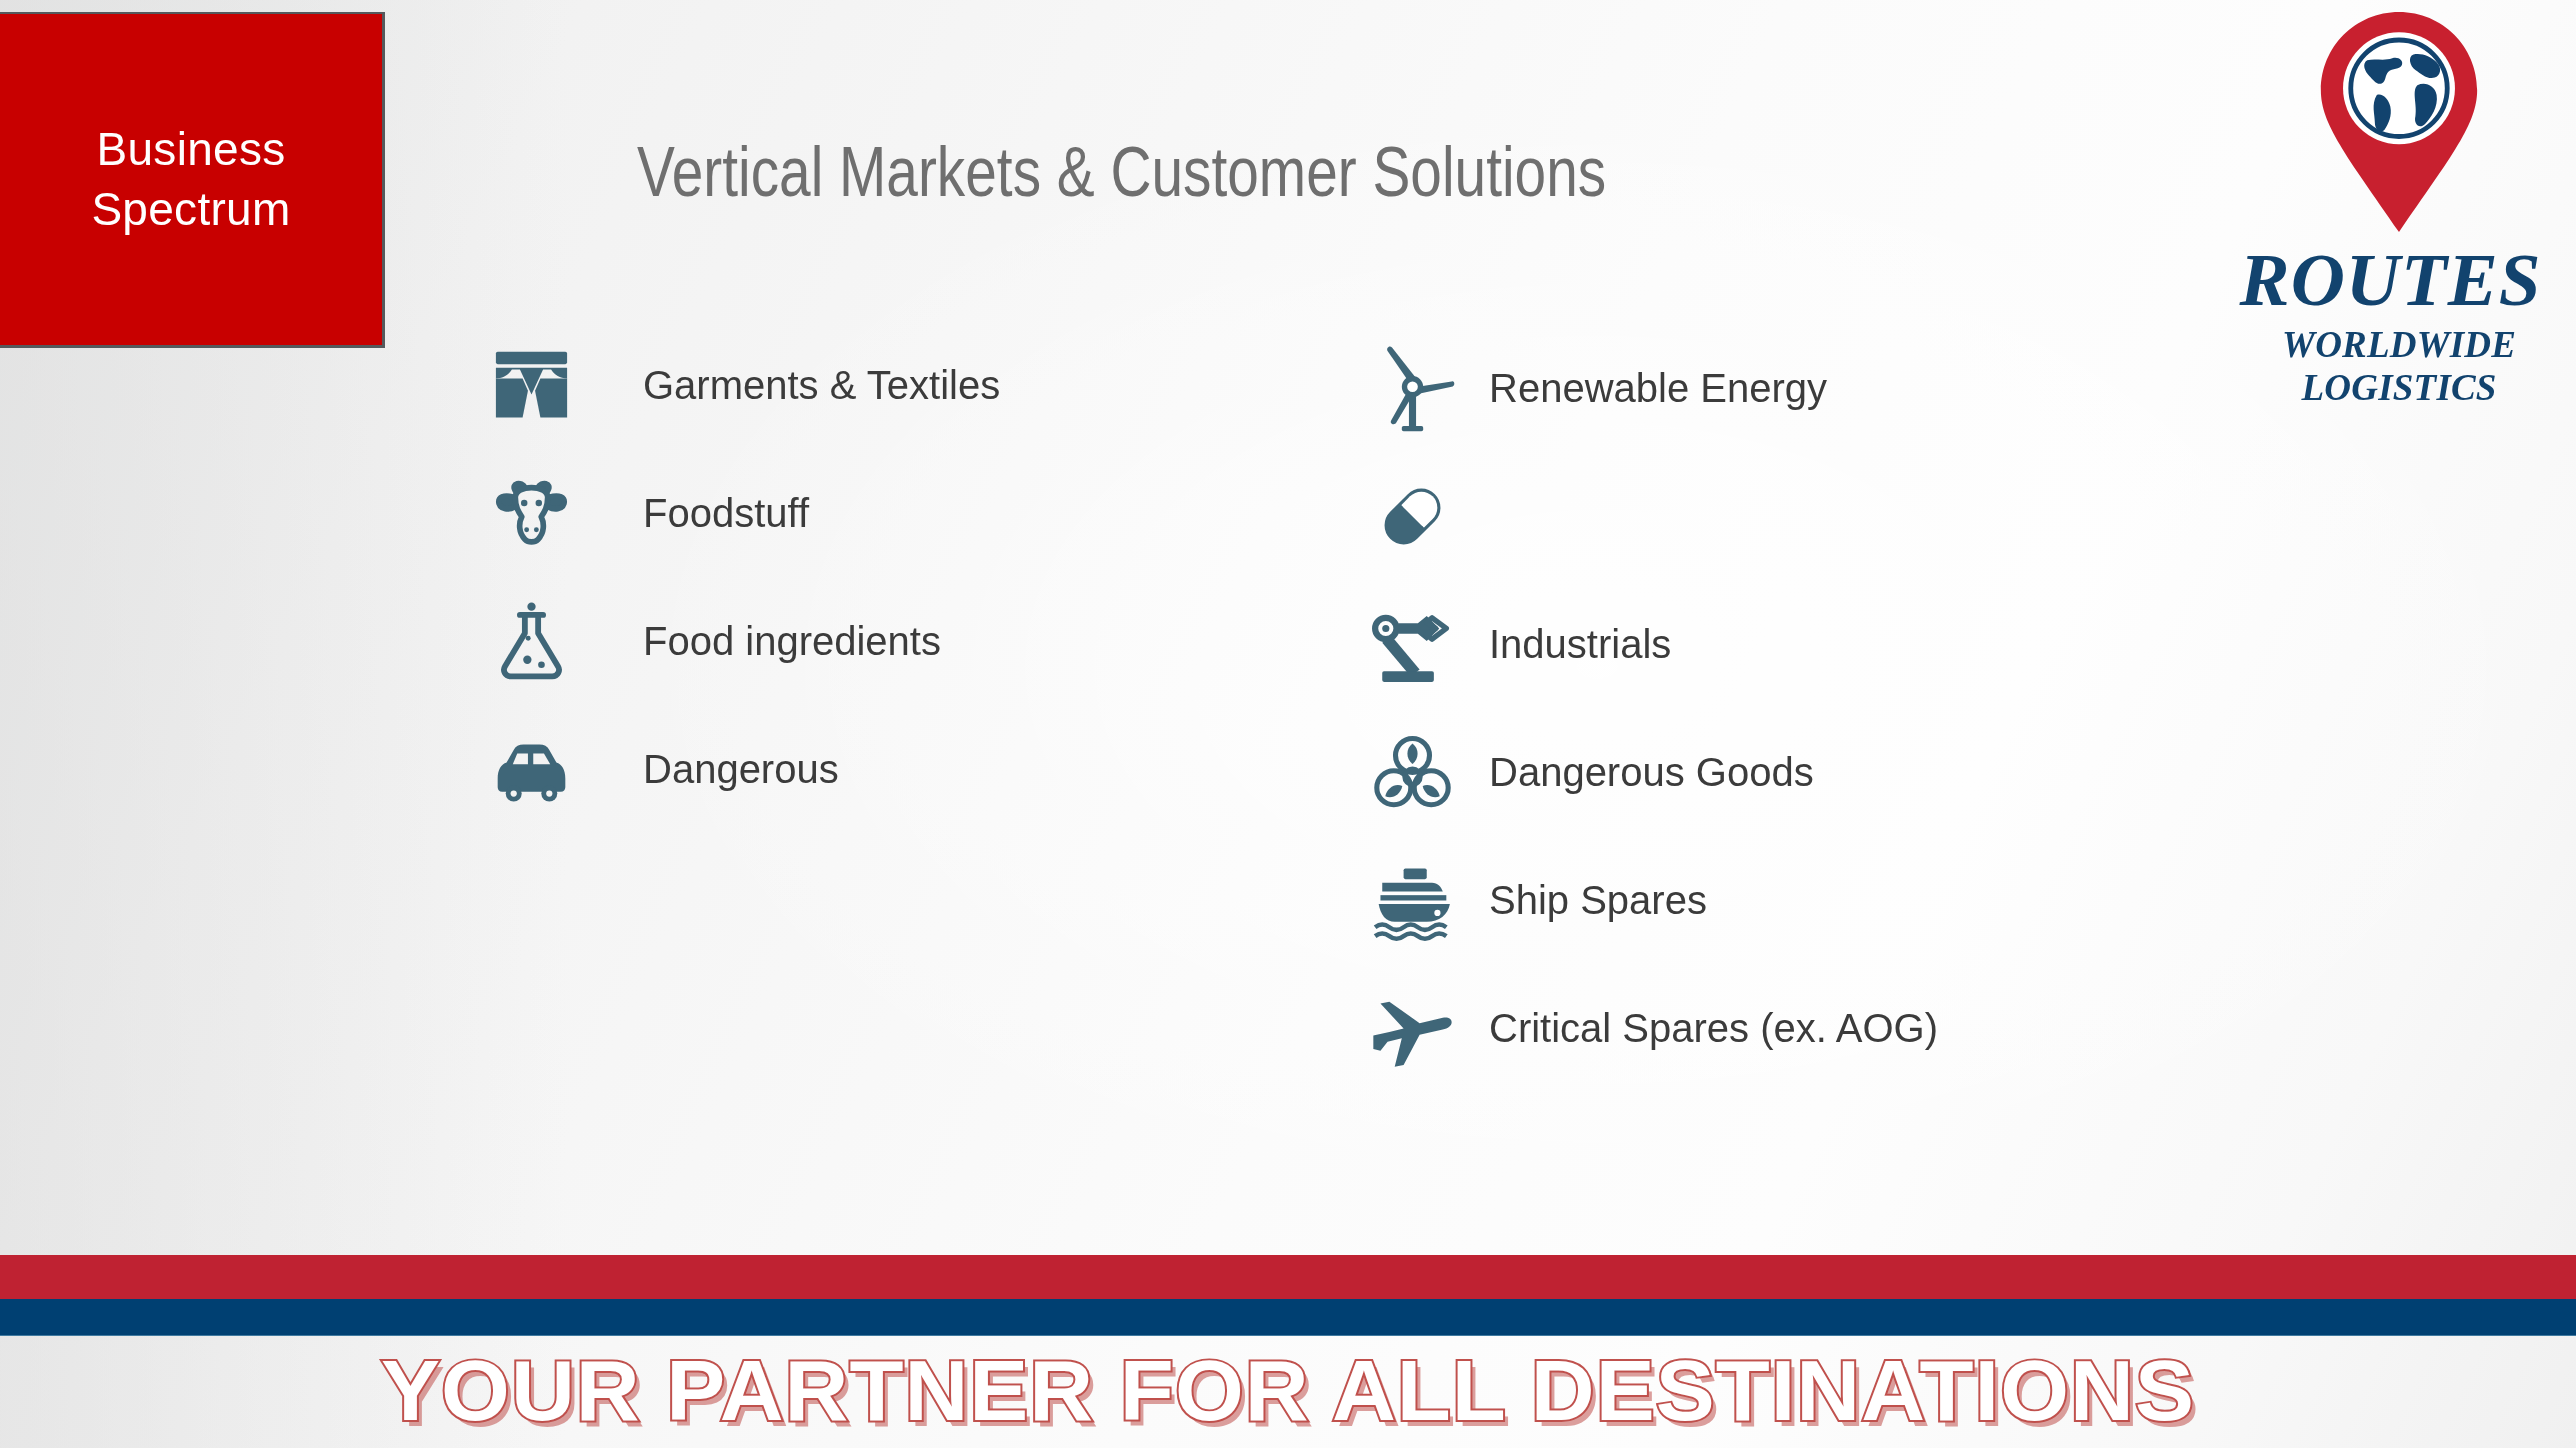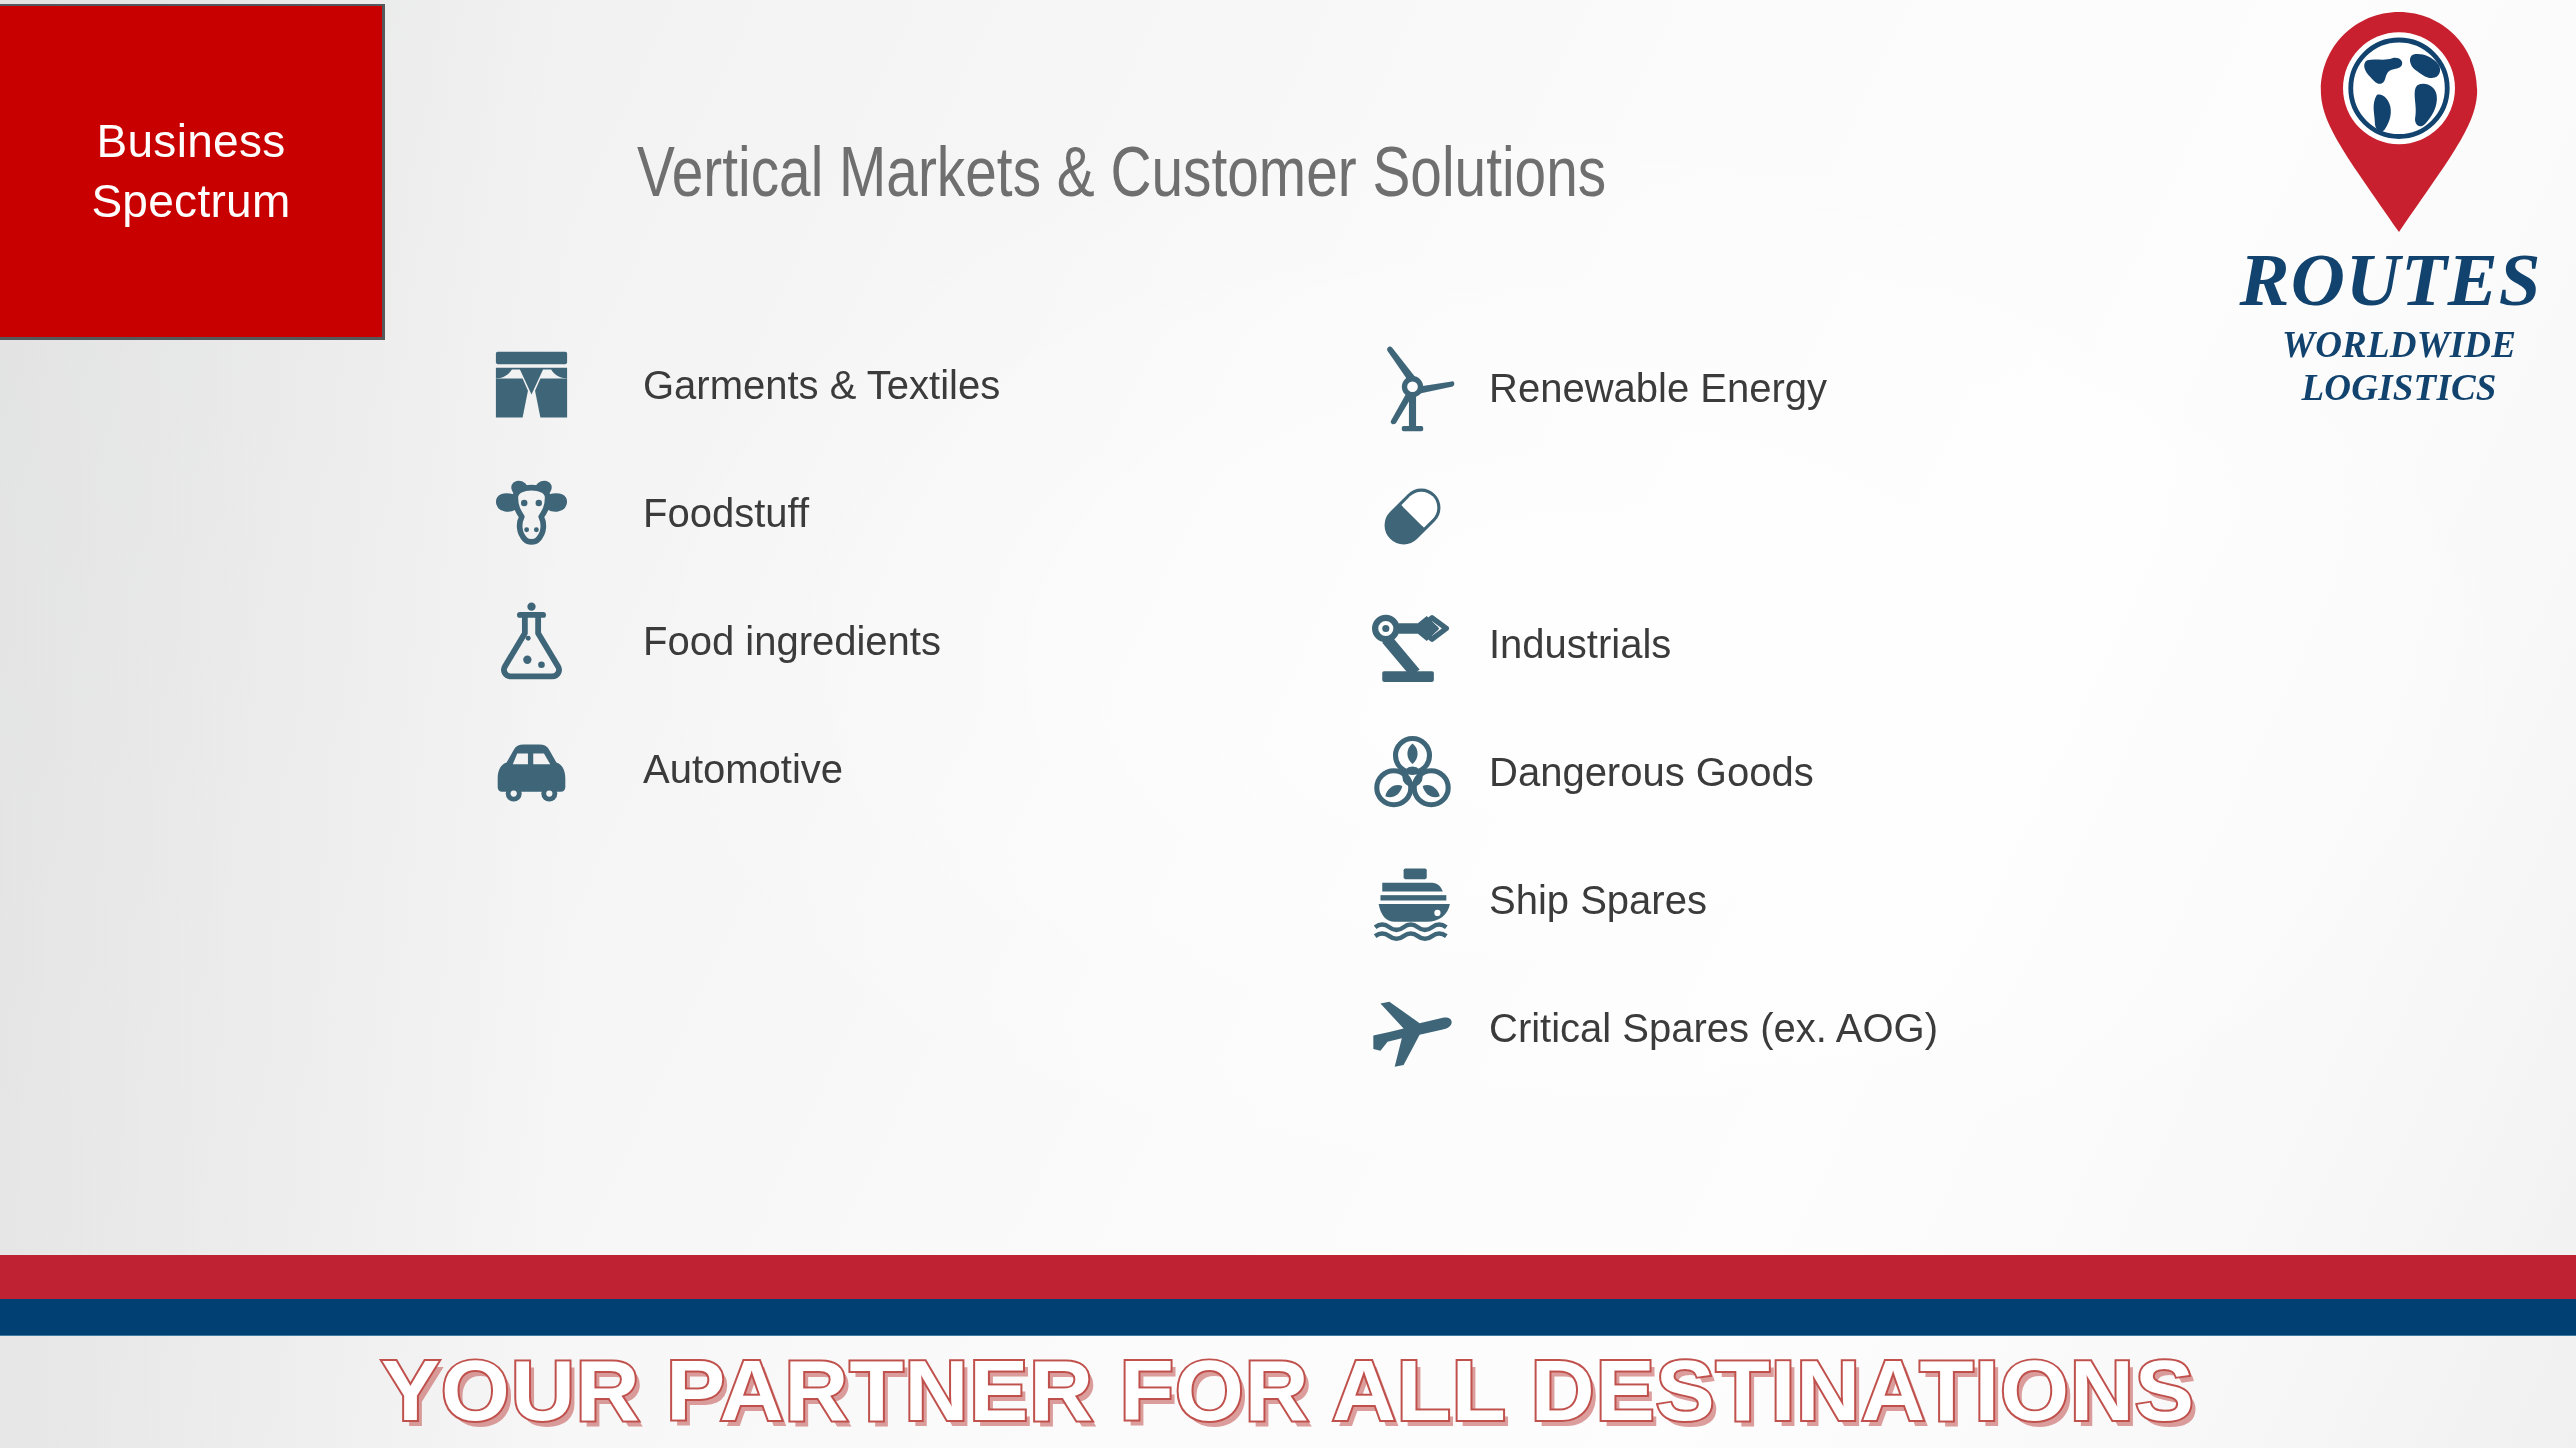"Business" #badge { top: 4px -> 12px }
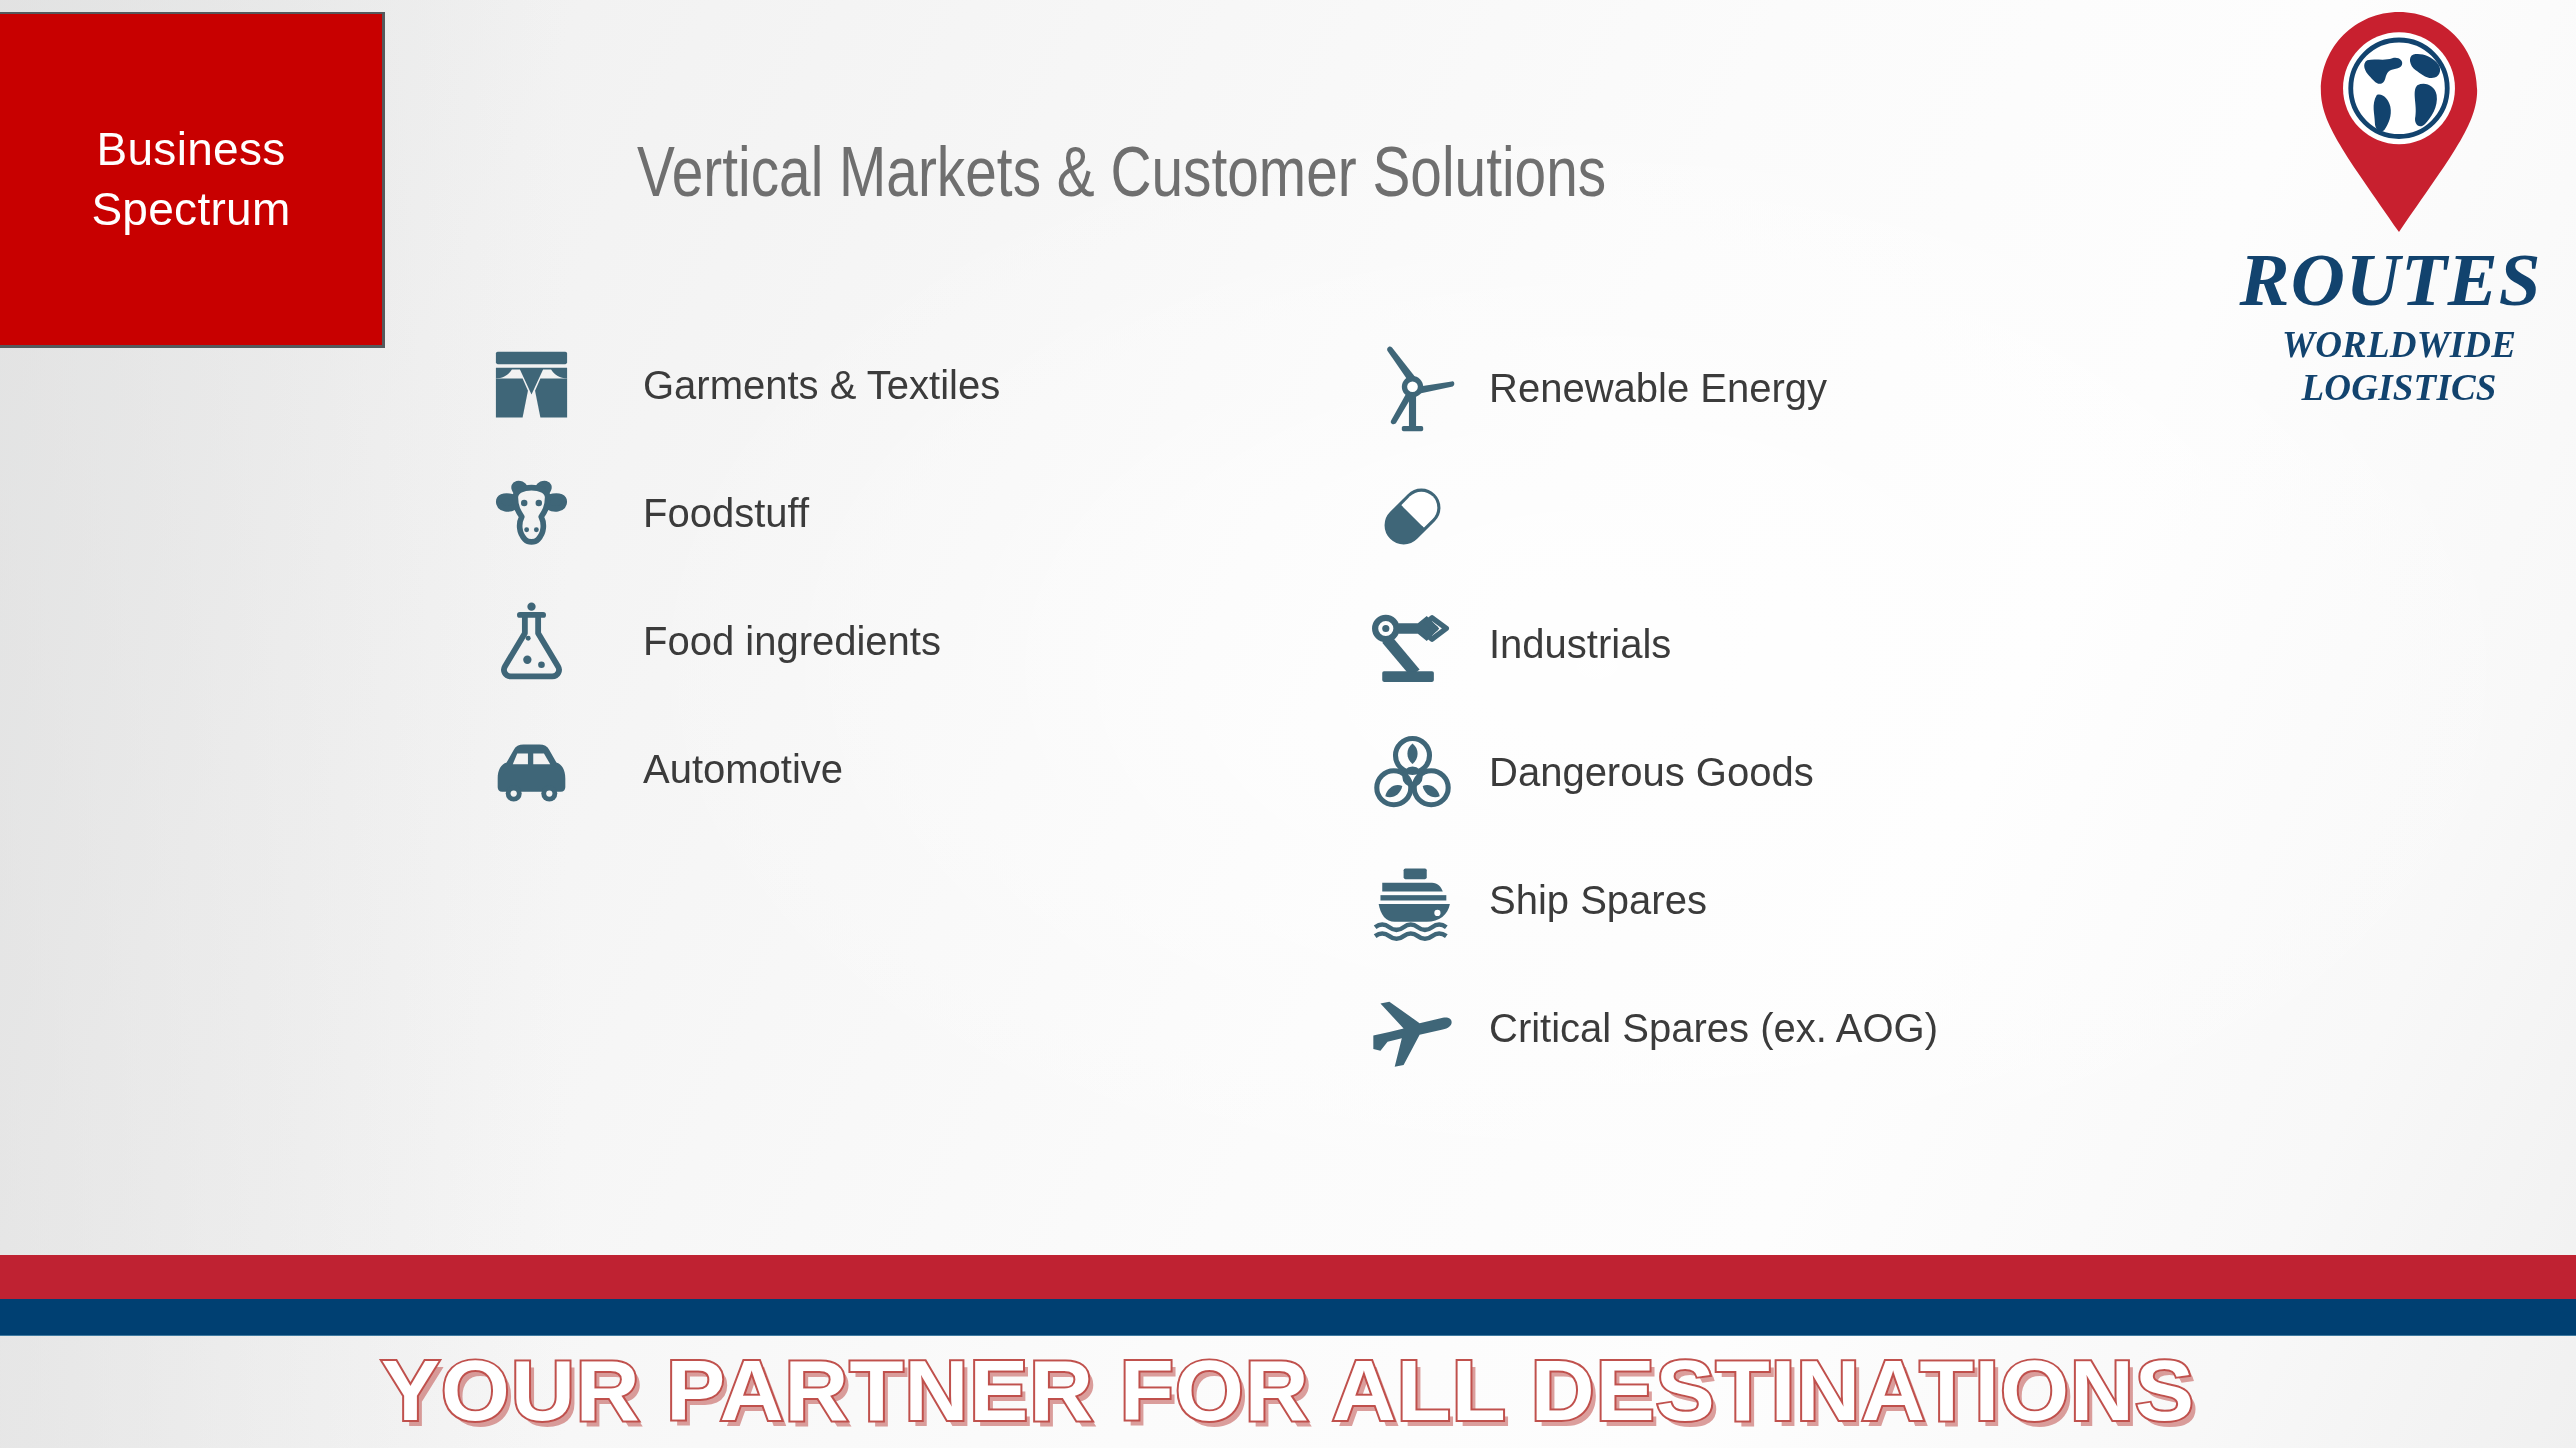"Automotive" div.market-label { text: Automotive -> Dangerous }
